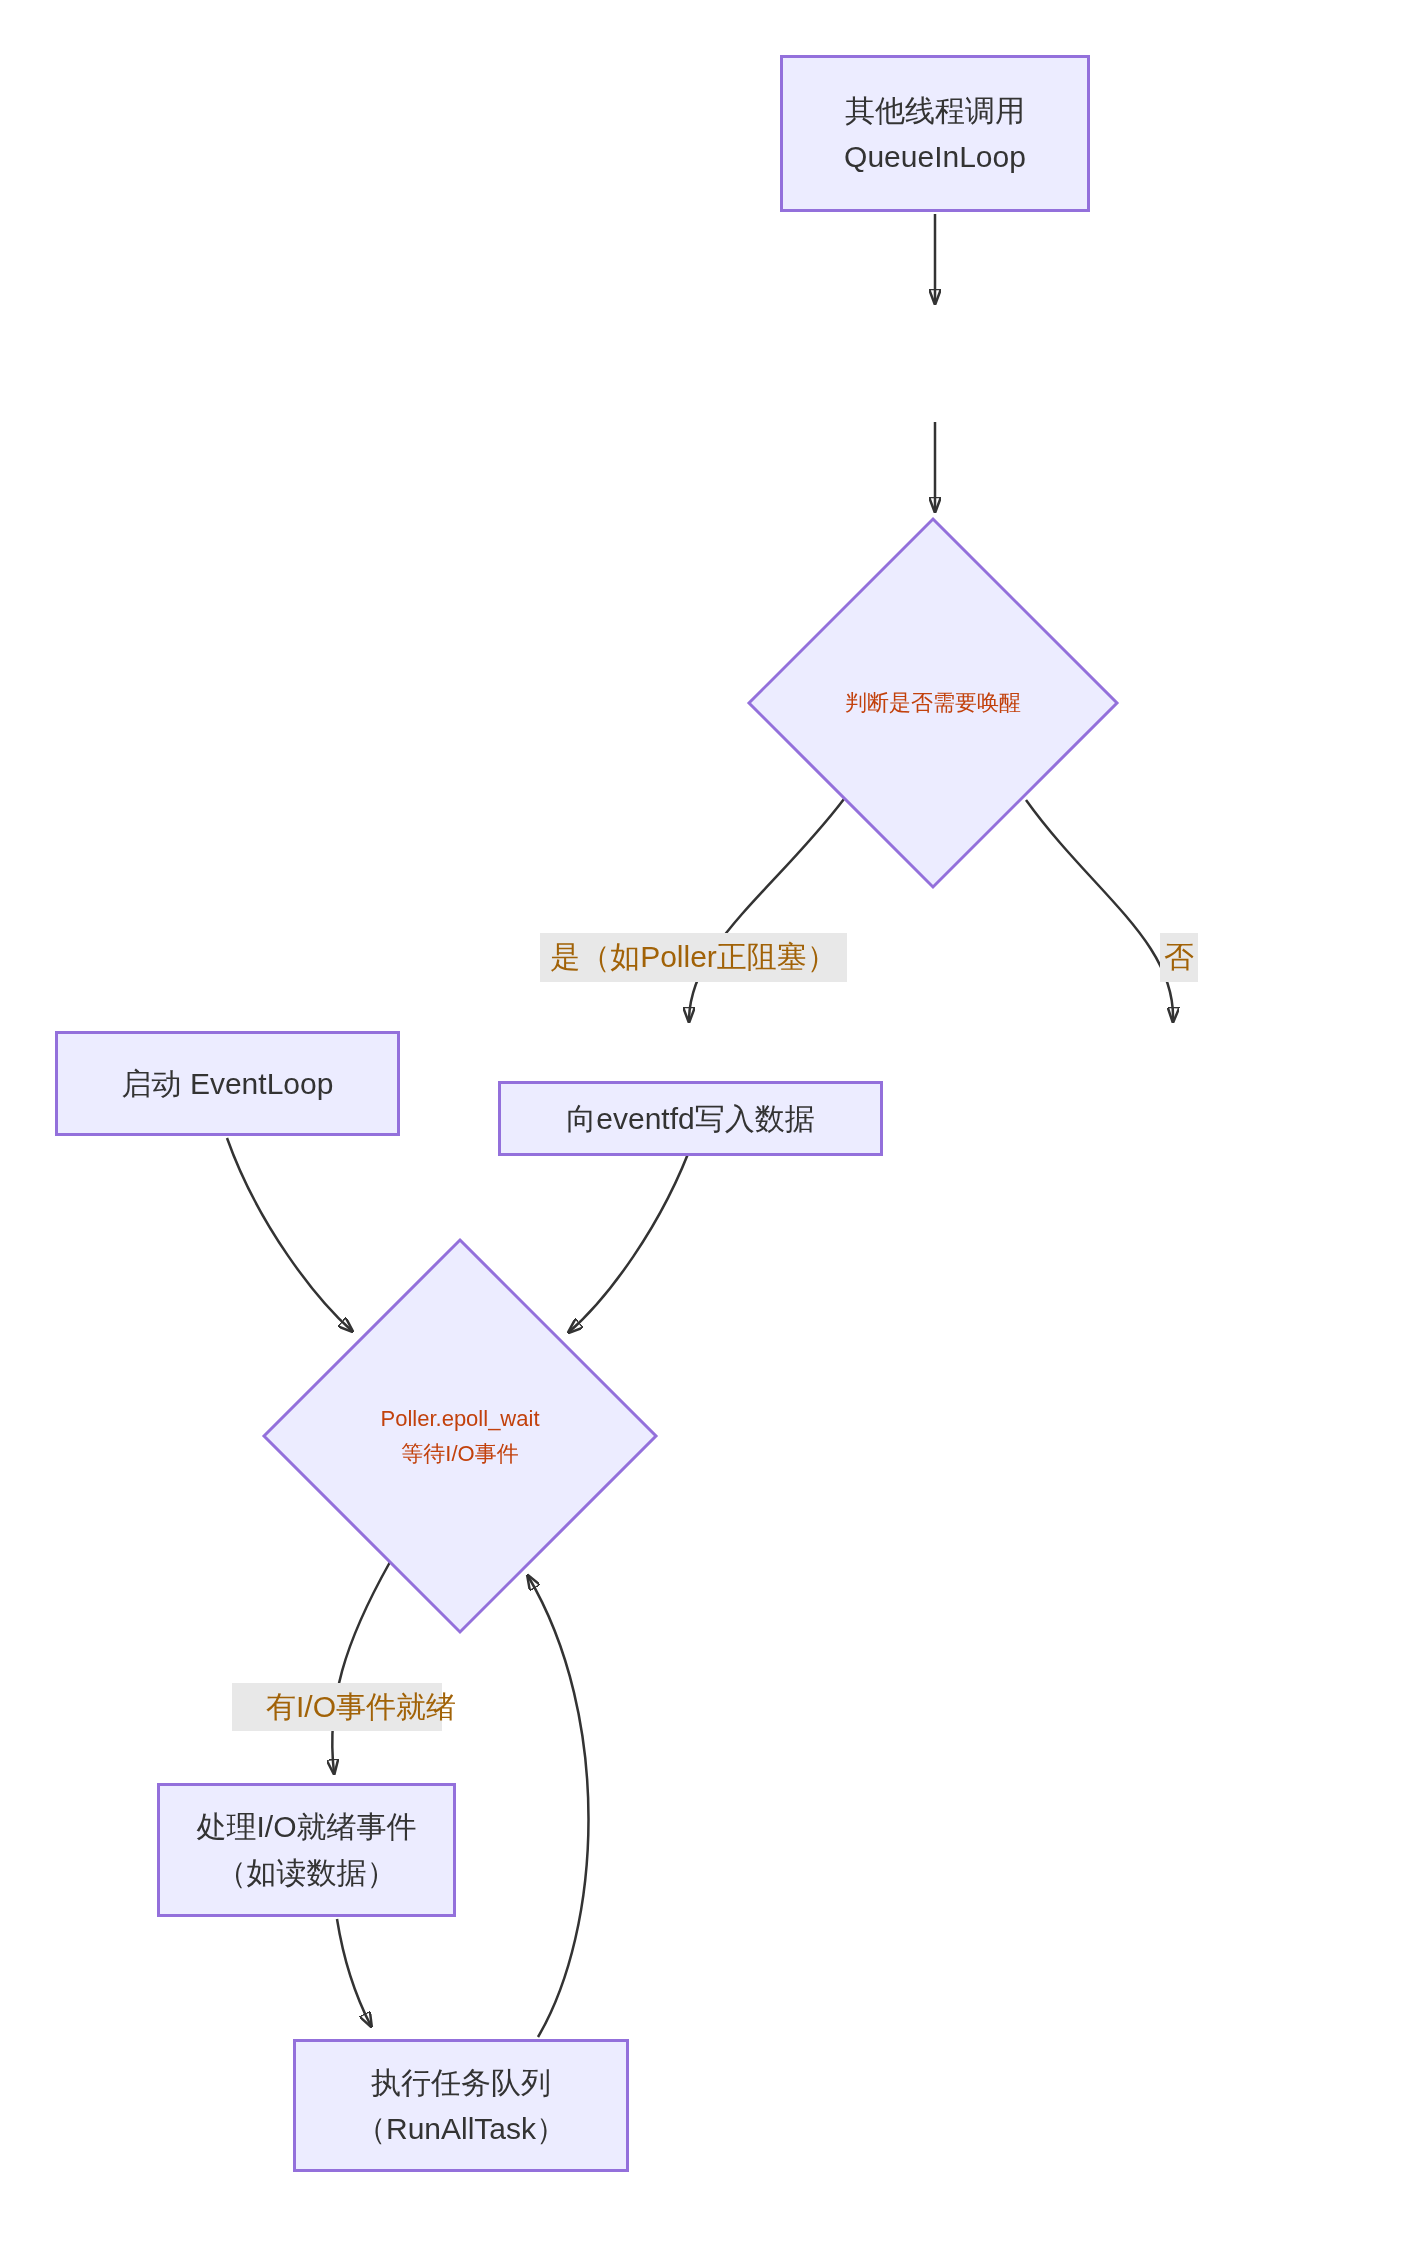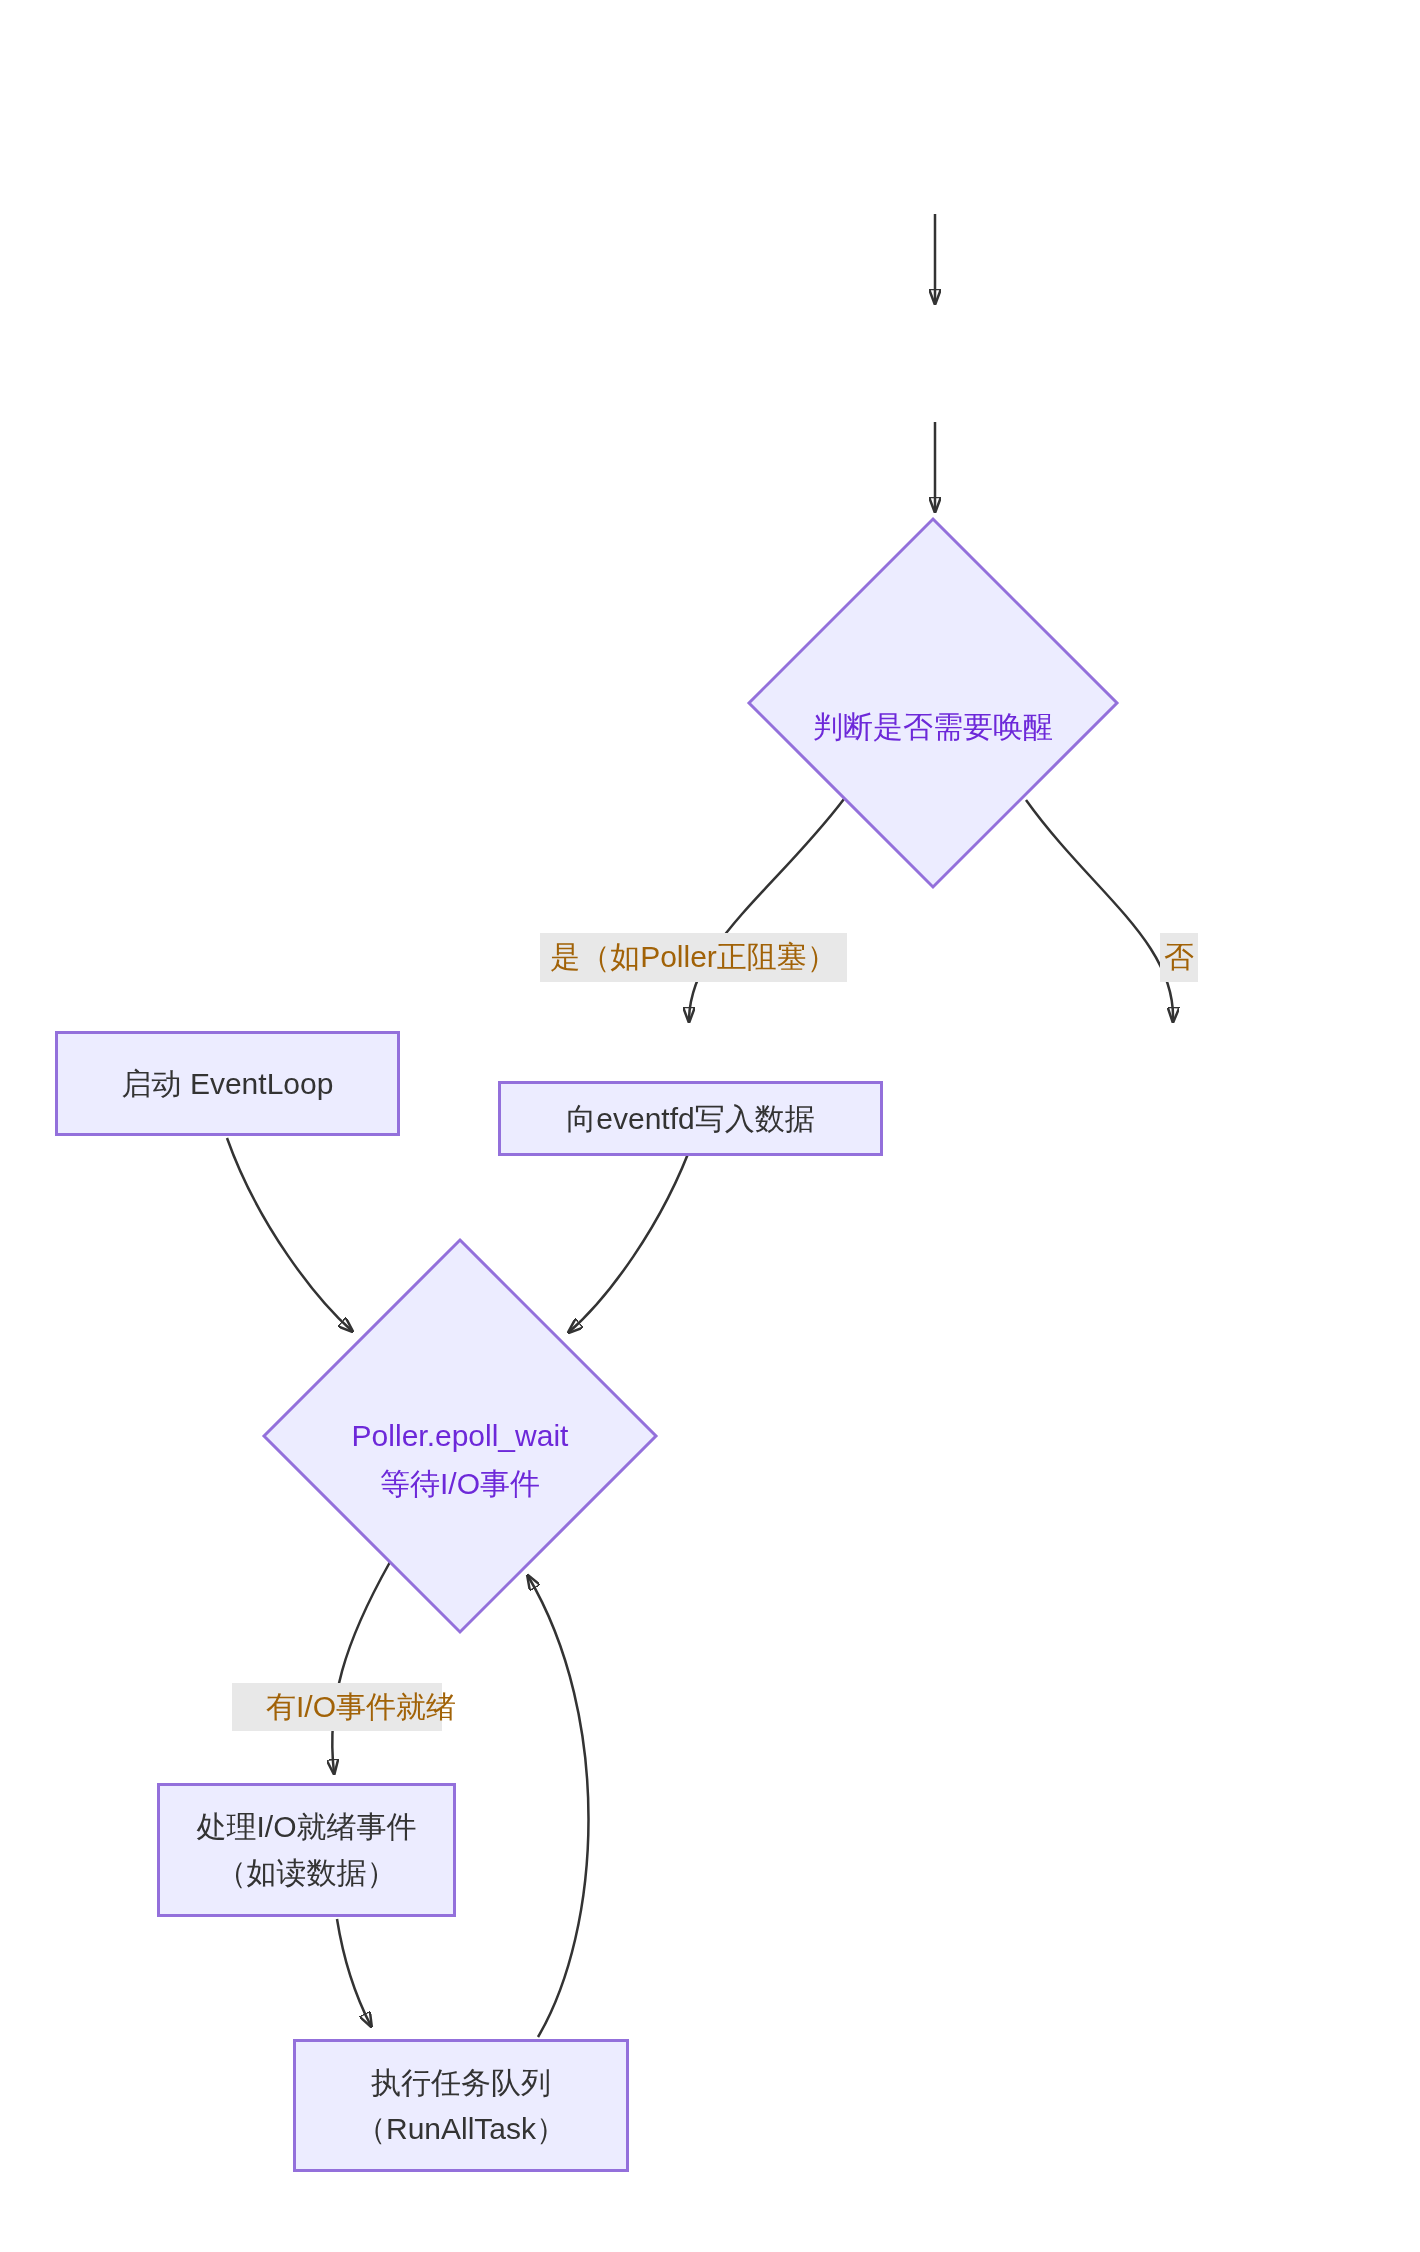"其他线程调用" div.node { html: none -> <div> <div>其他线程调用</div> <div>QueueInLoop</div> </div> }
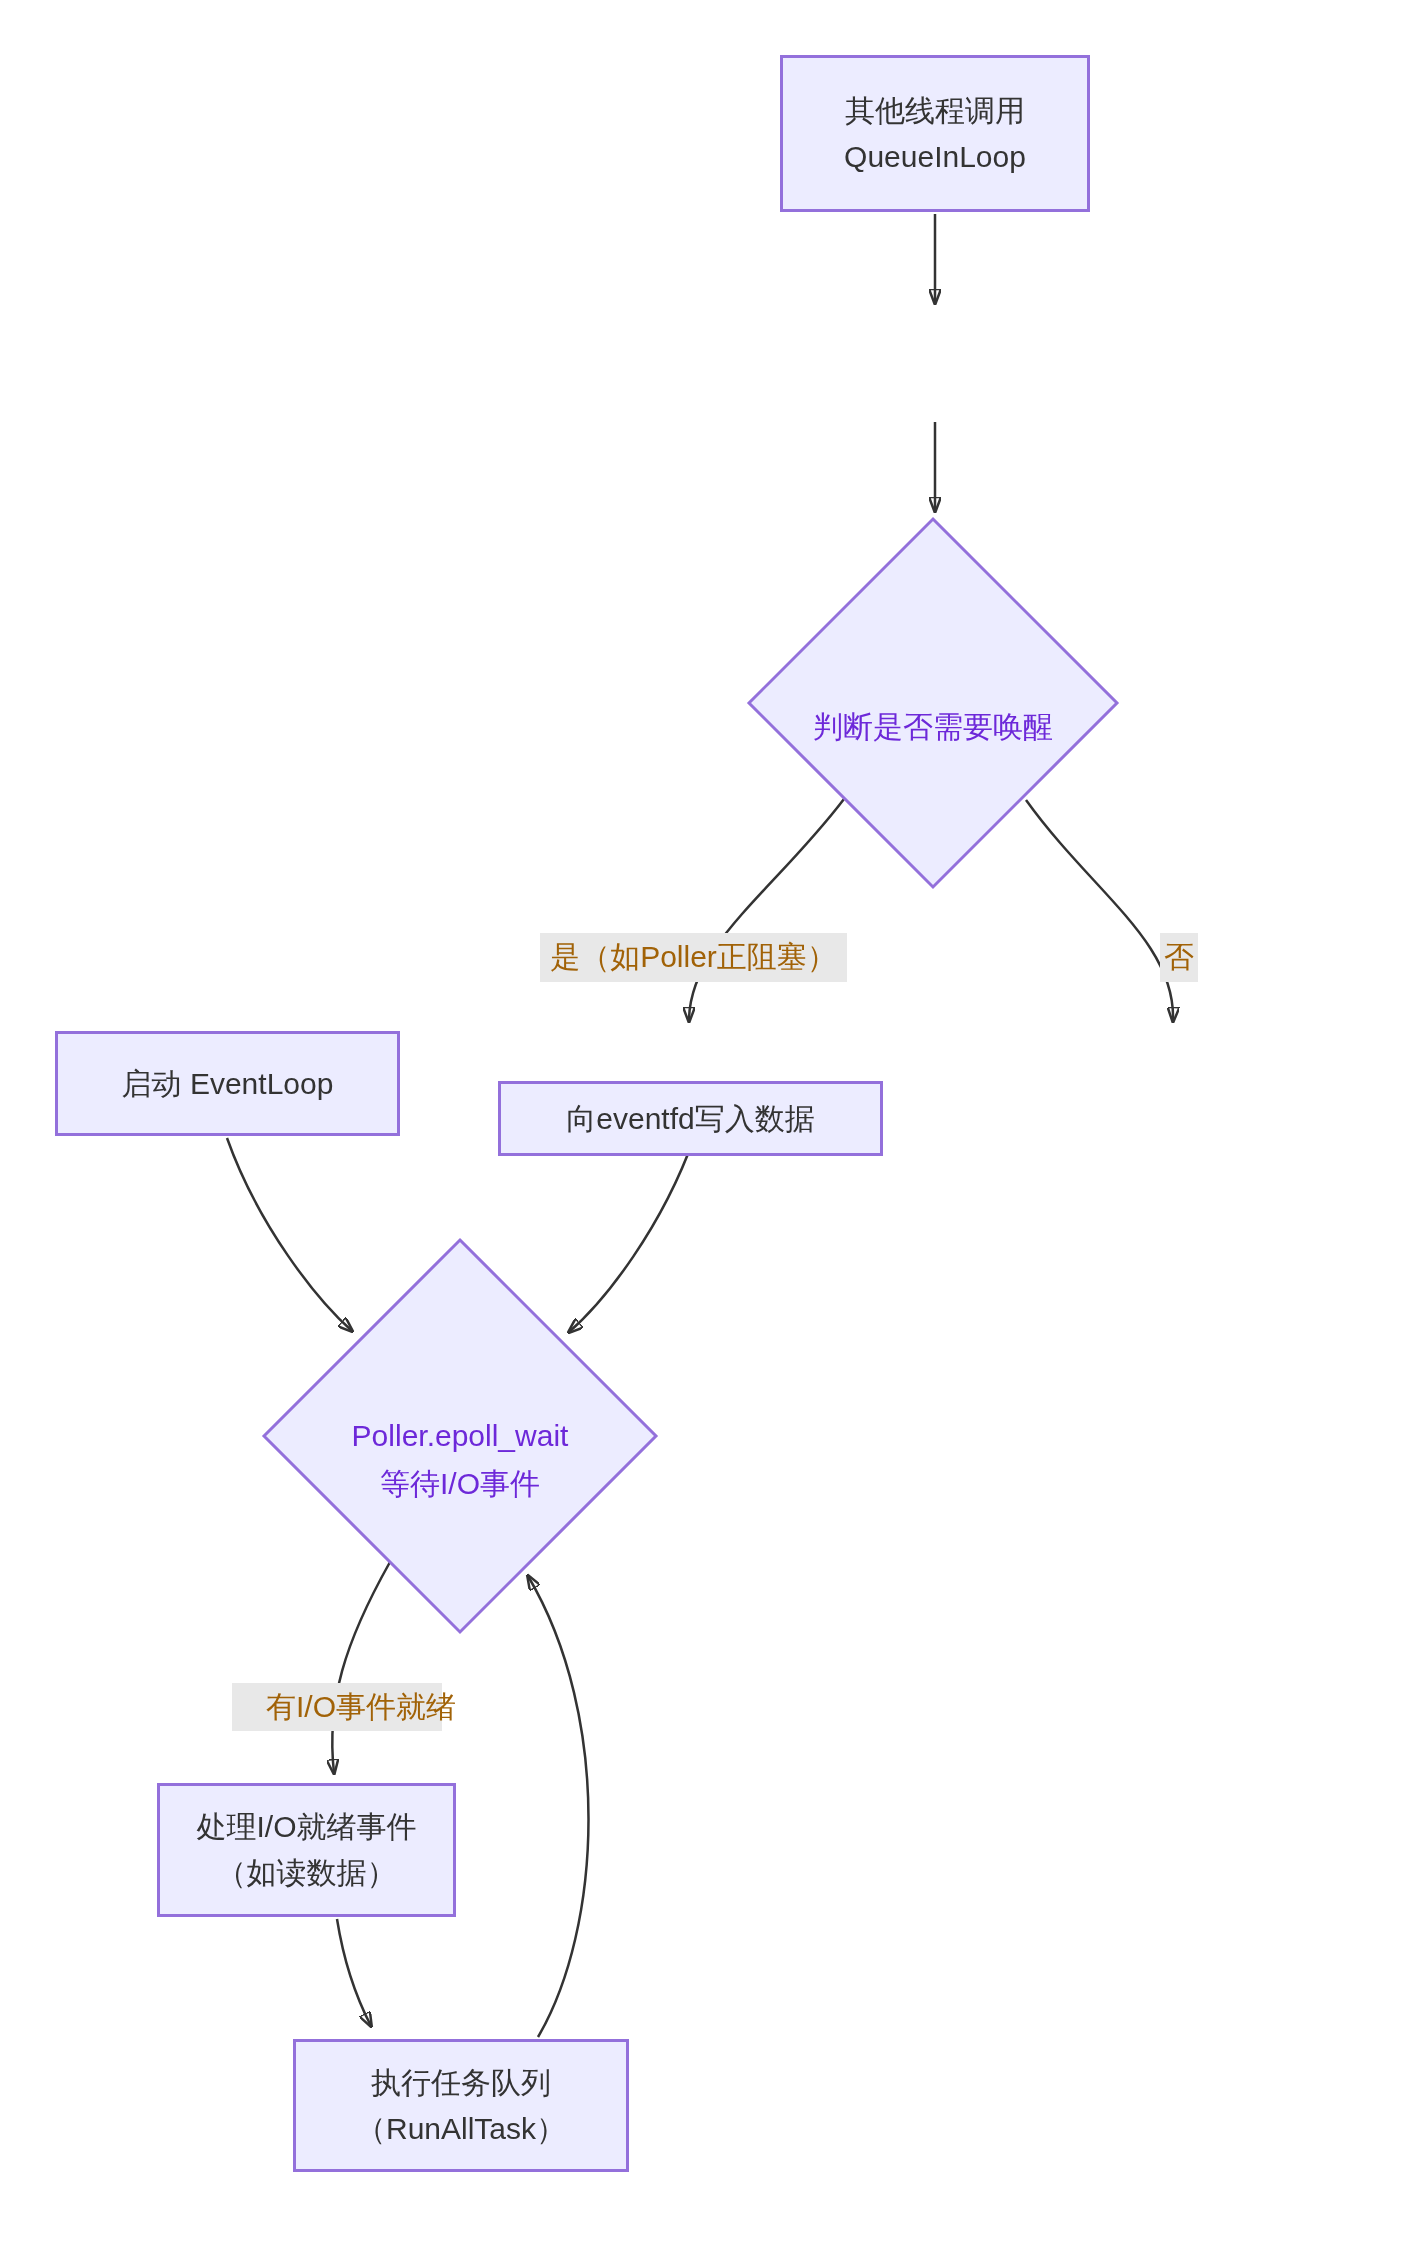"判断是否需要唤醒" .diamond-label { color: #6d28d9 -> #c2410c; font-size: 30px -> 22px; margin-top: 24px -> none }
